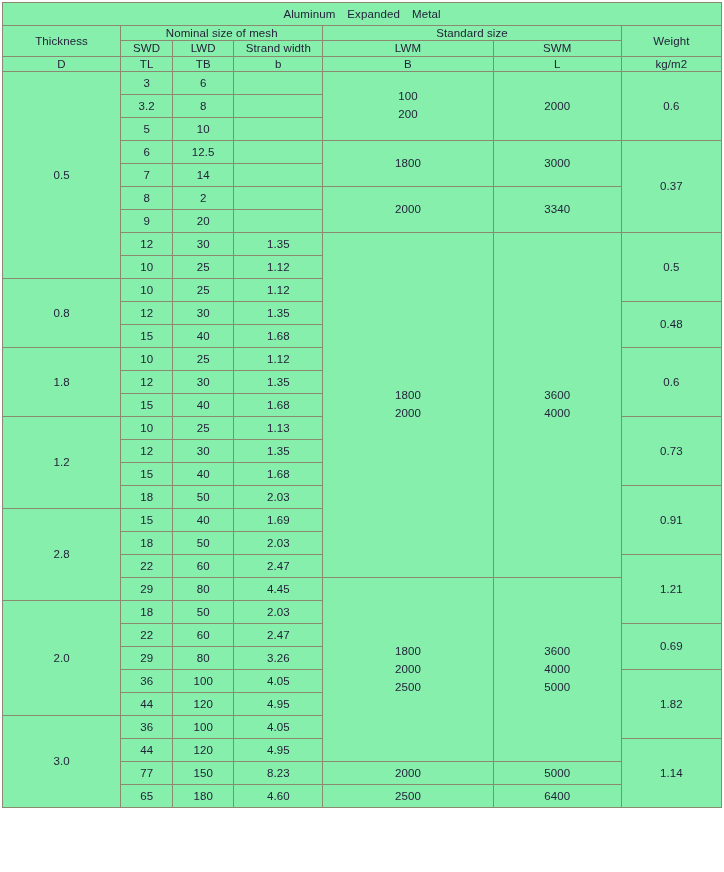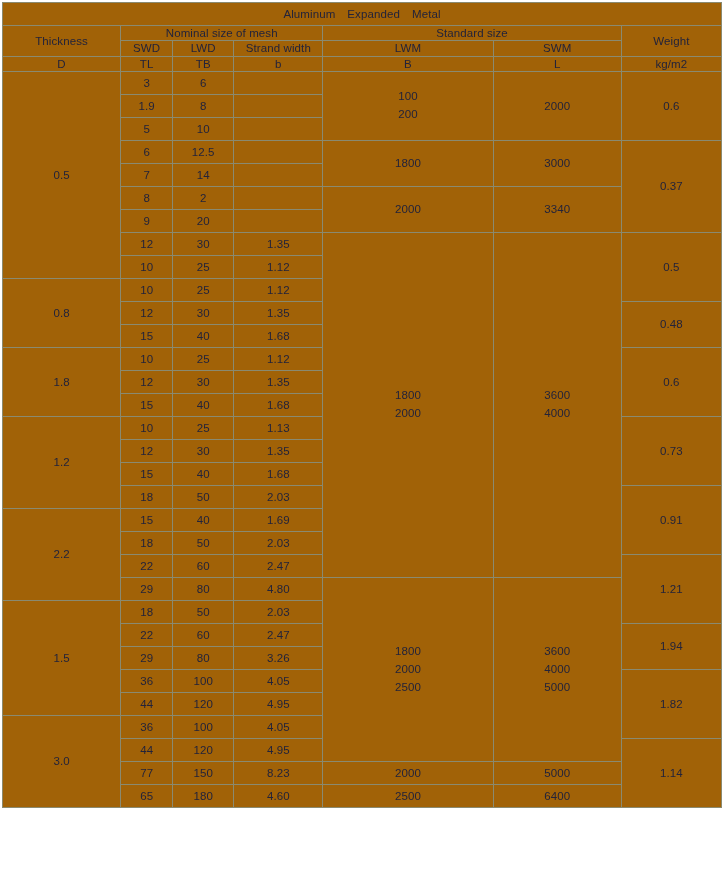"Aluminum Expanded Metal" table.grid { background: #a16207 -> #86efac }
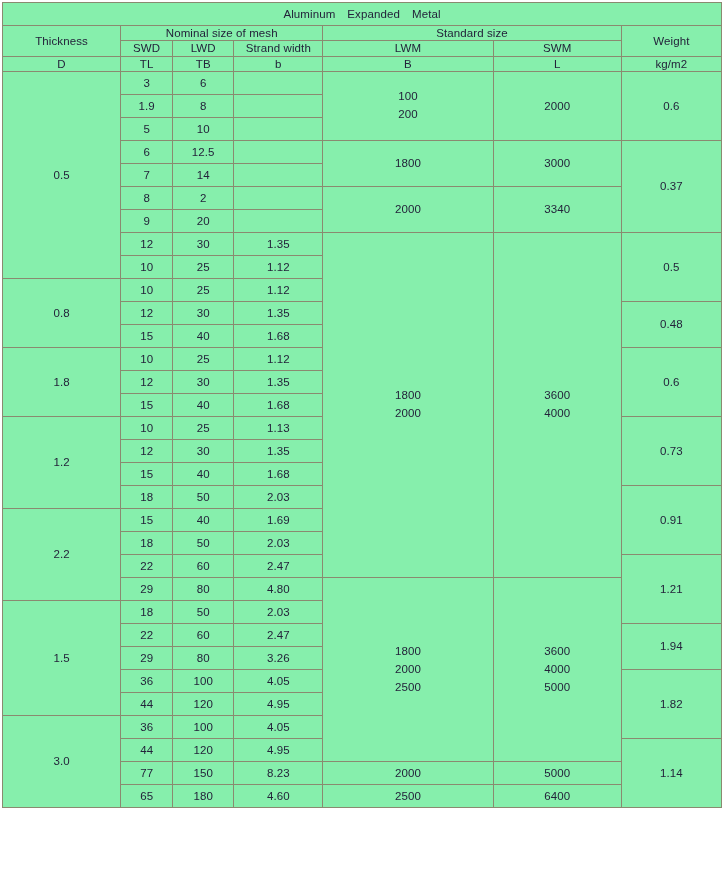"1.9" td { text: 1.9 -> 3.2 }
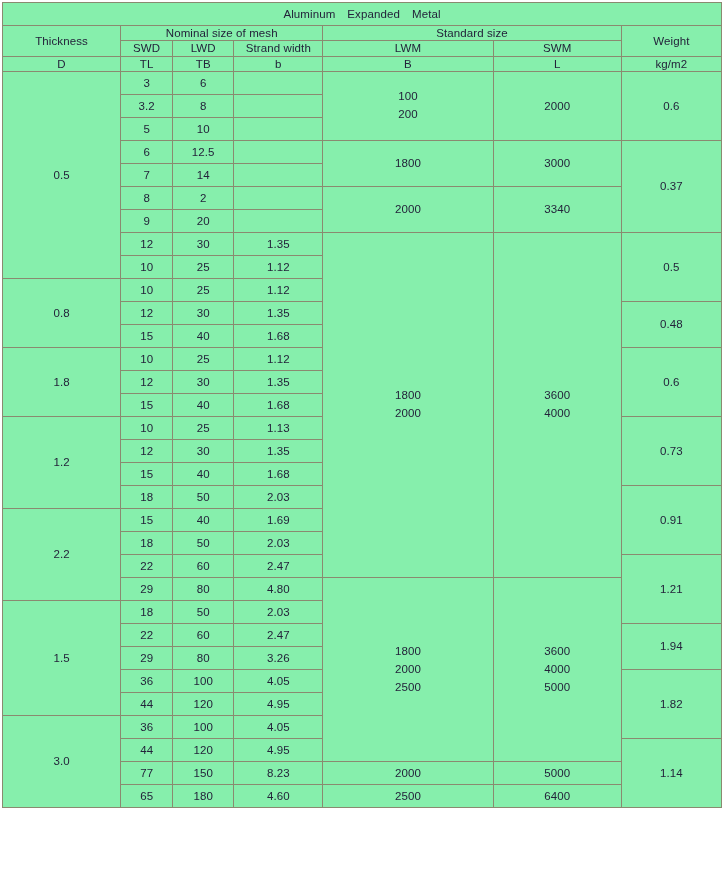"2.2" td { text: 2.2 -> 2.8 }
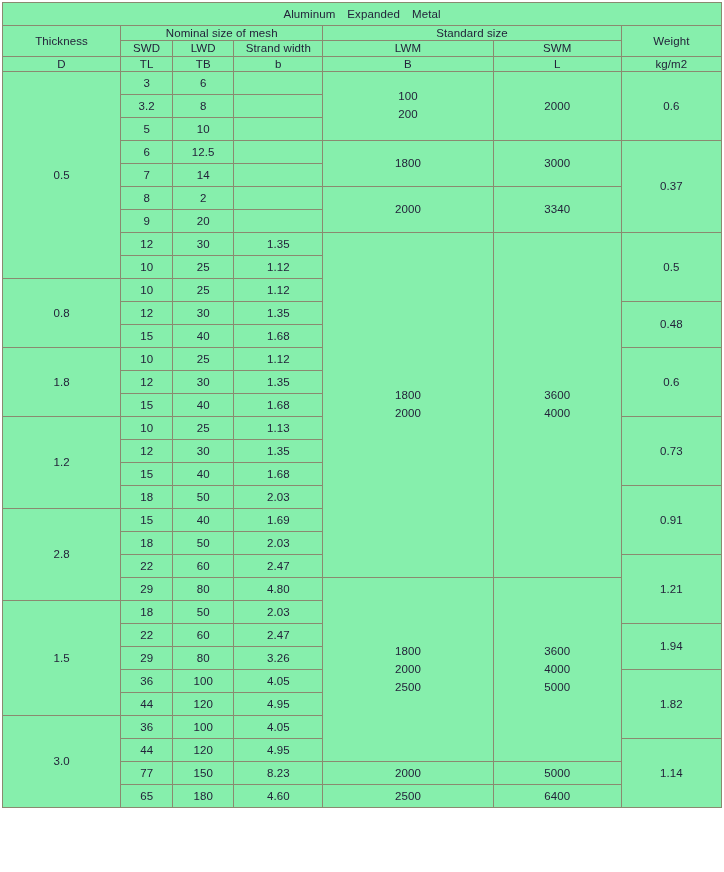"4.80" td { text: 4.80 -> 4.45 }
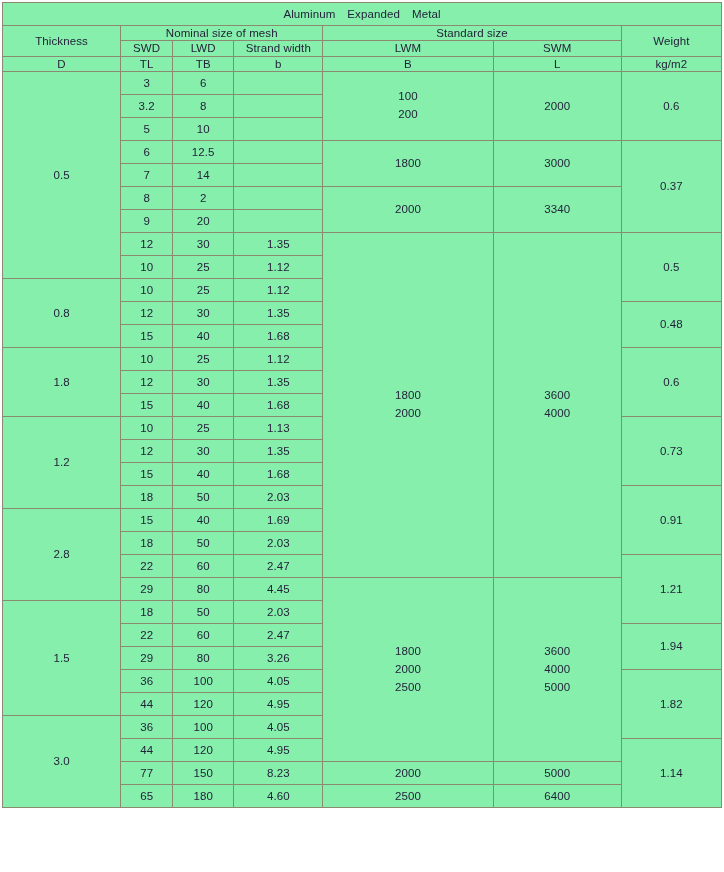"1.94" td { text: 1.94 -> 0.69 }
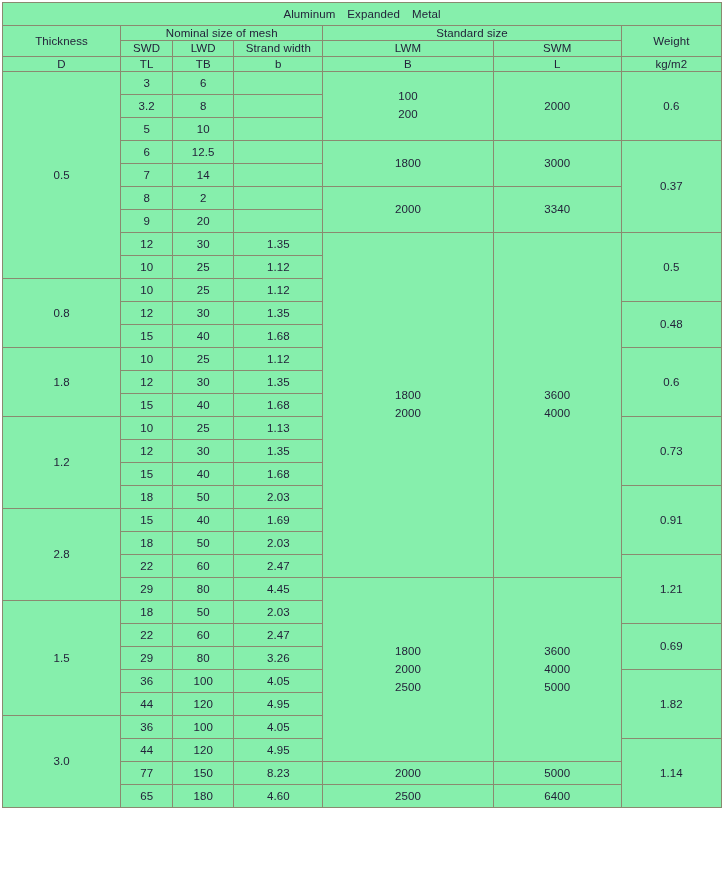"1.5" td { text: 1.5 -> 2.0 }
